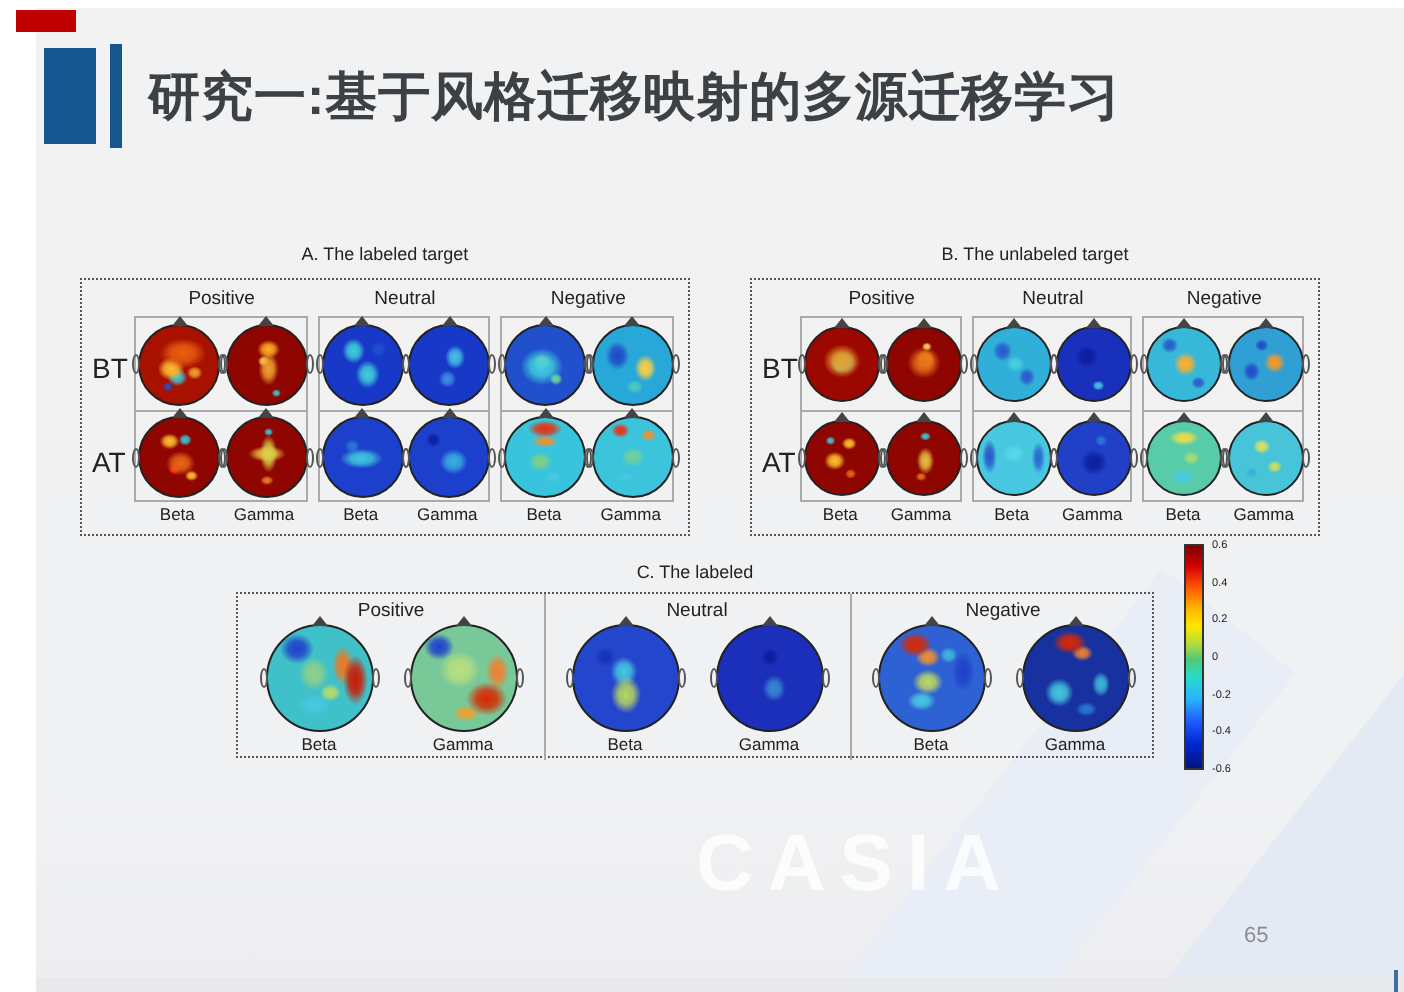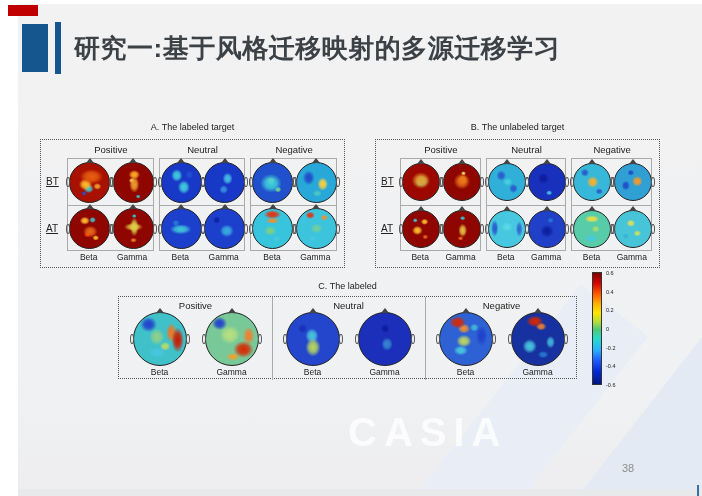"BT" .row-label { font-size: 10px -> 14px; text-decoration: underline -> none }
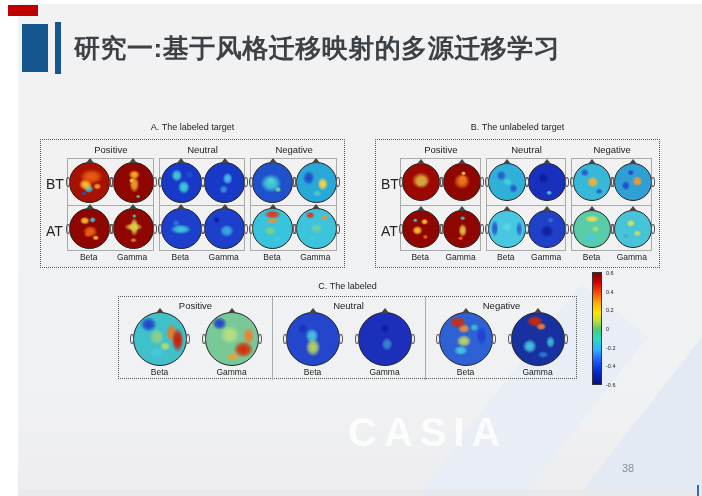"38" div.page-num { text: 38 -> 65 }
